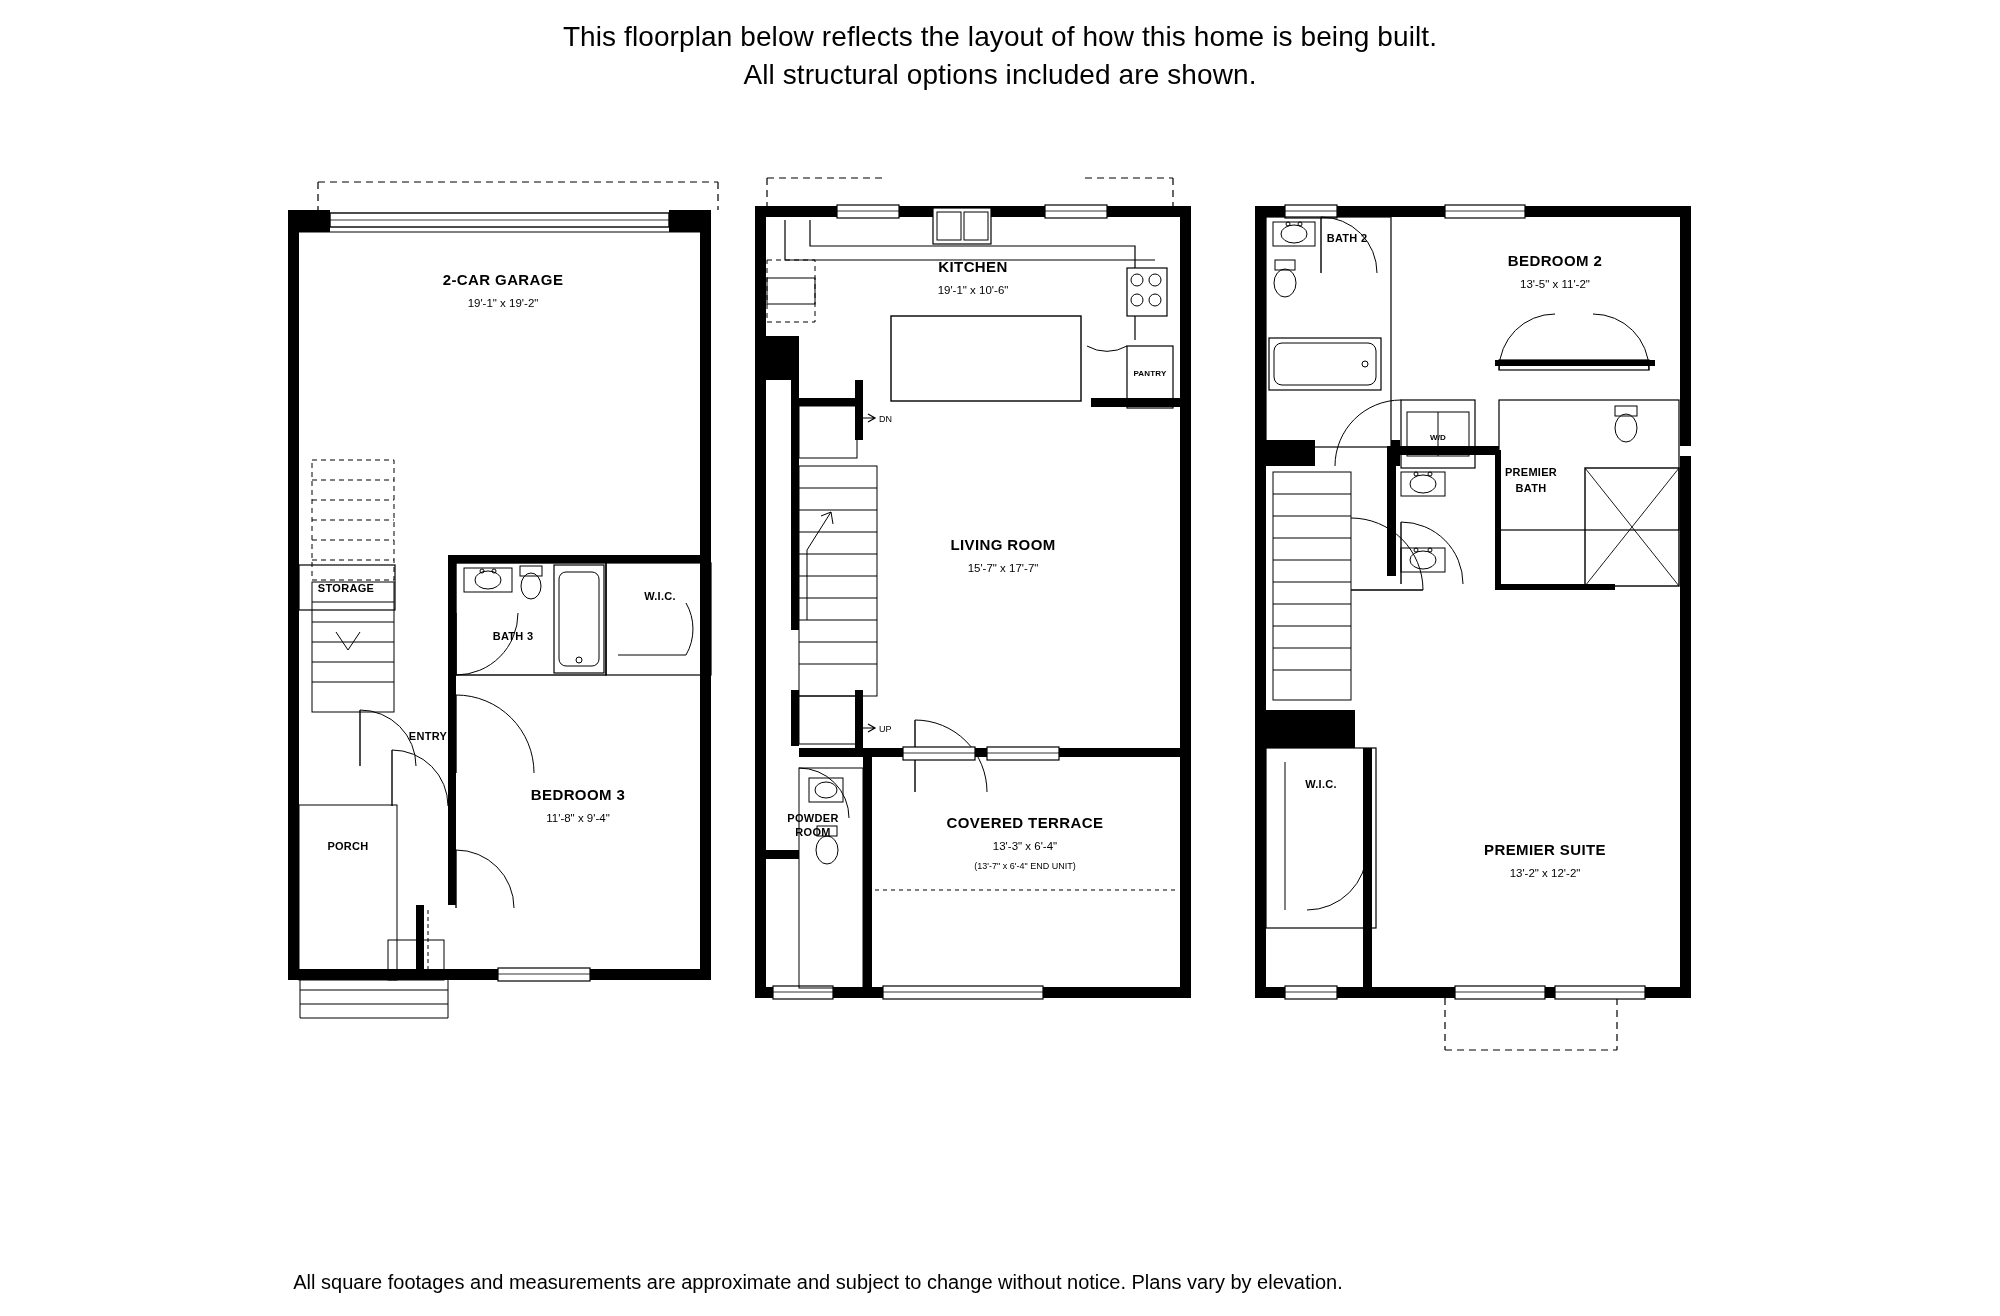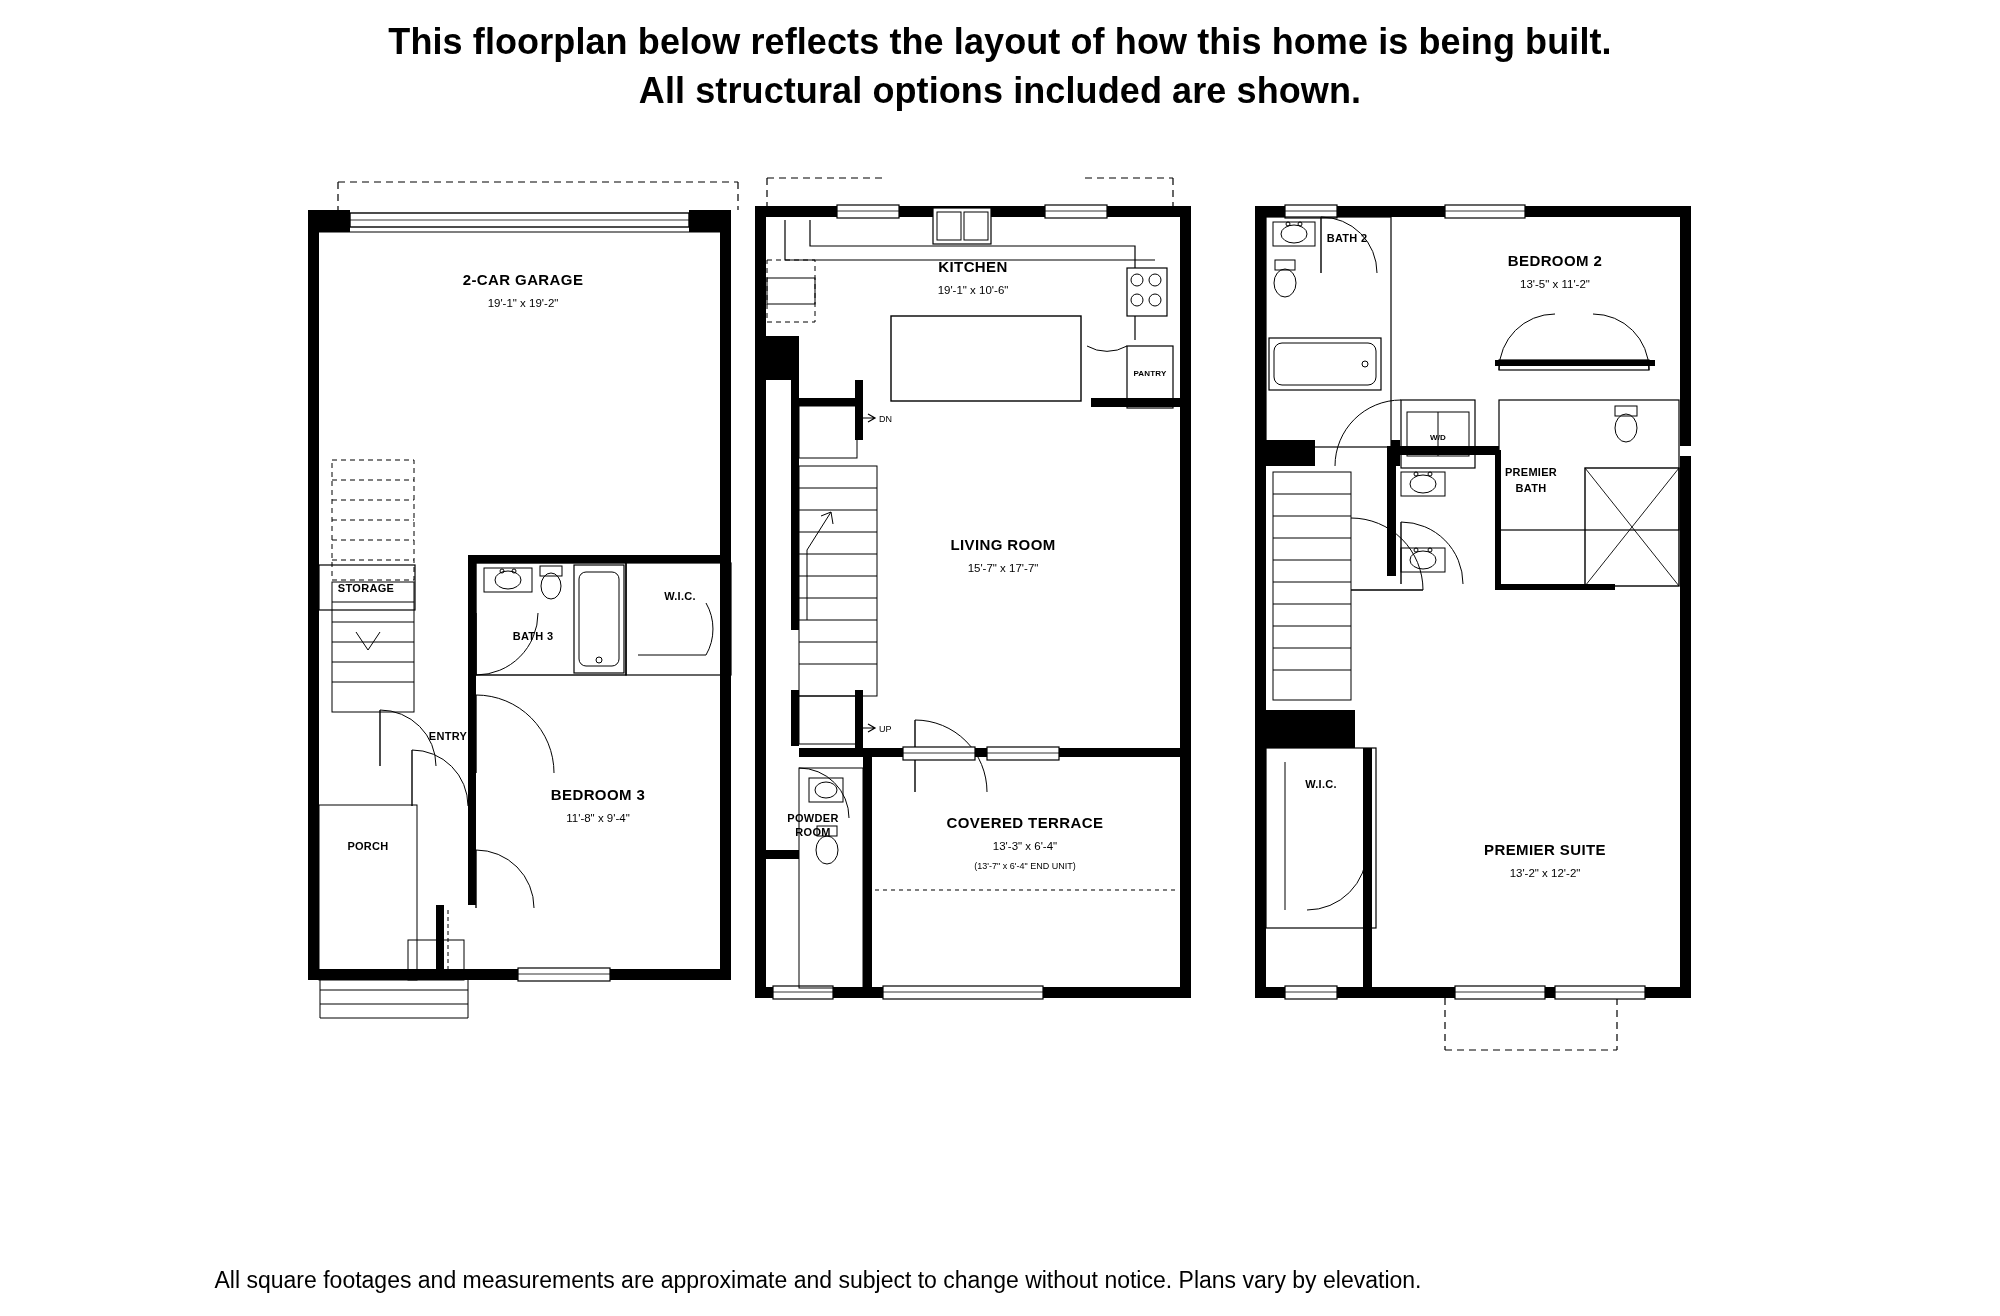"This floorplan below reflects the" #header .line { font-size: 36px -> 28px; font-weight: 700 -> 400 }
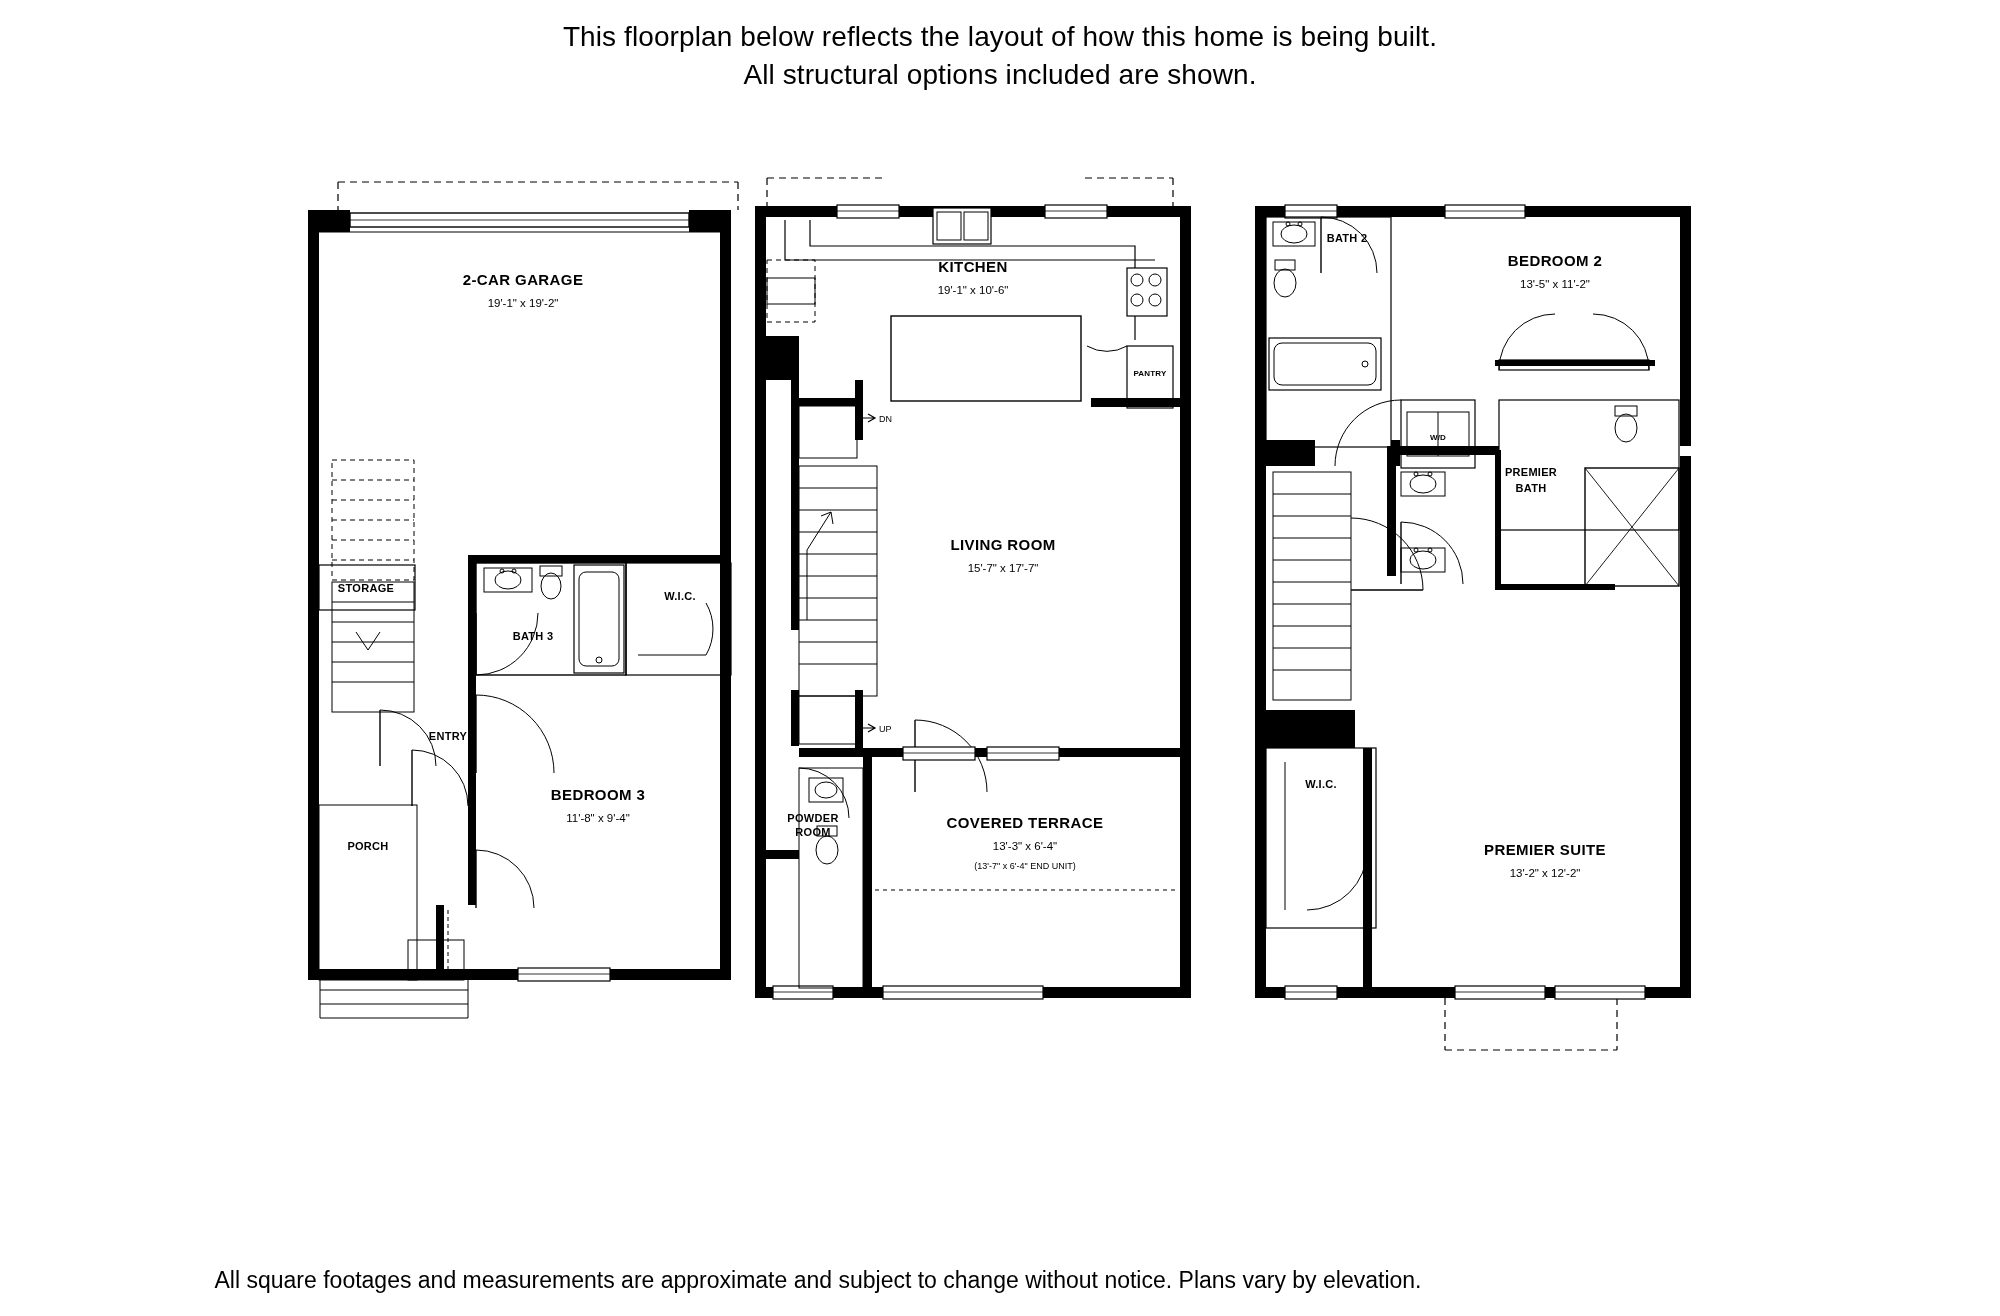"2-CAR GARAGE" #plan-1 { left: 268px -> 248px }
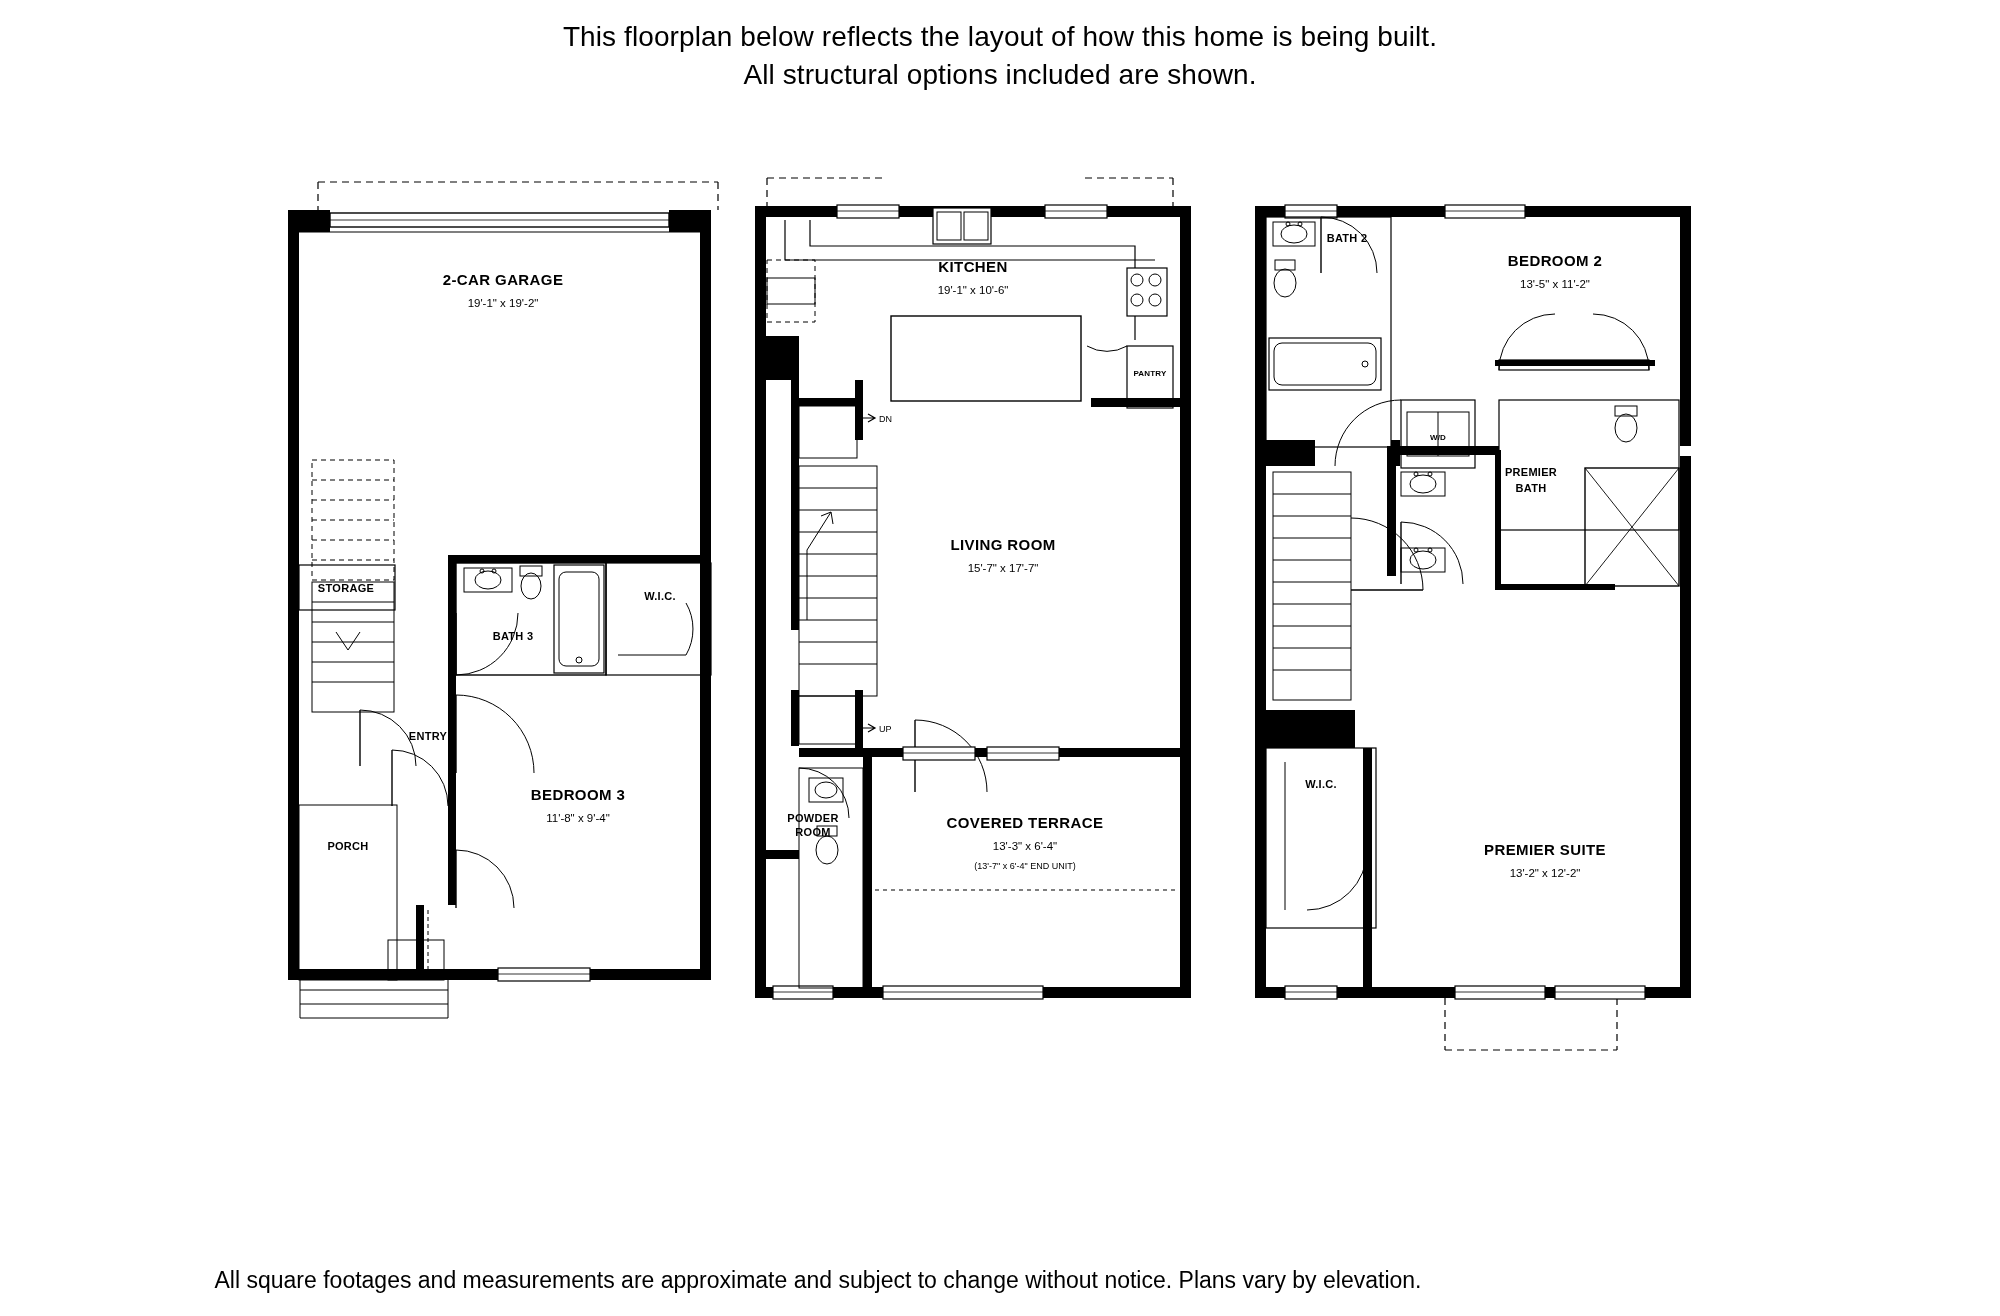"All square footages and measurements" #footer { font-size: 23px -> 20px }
